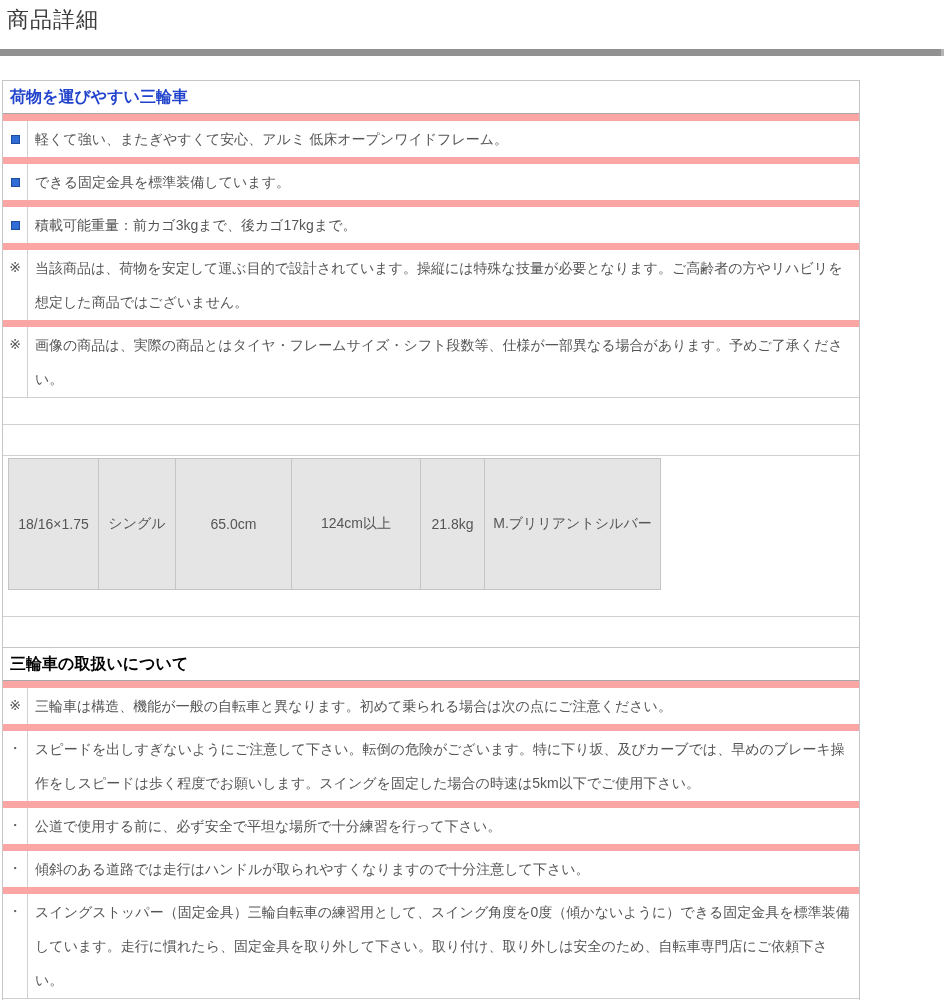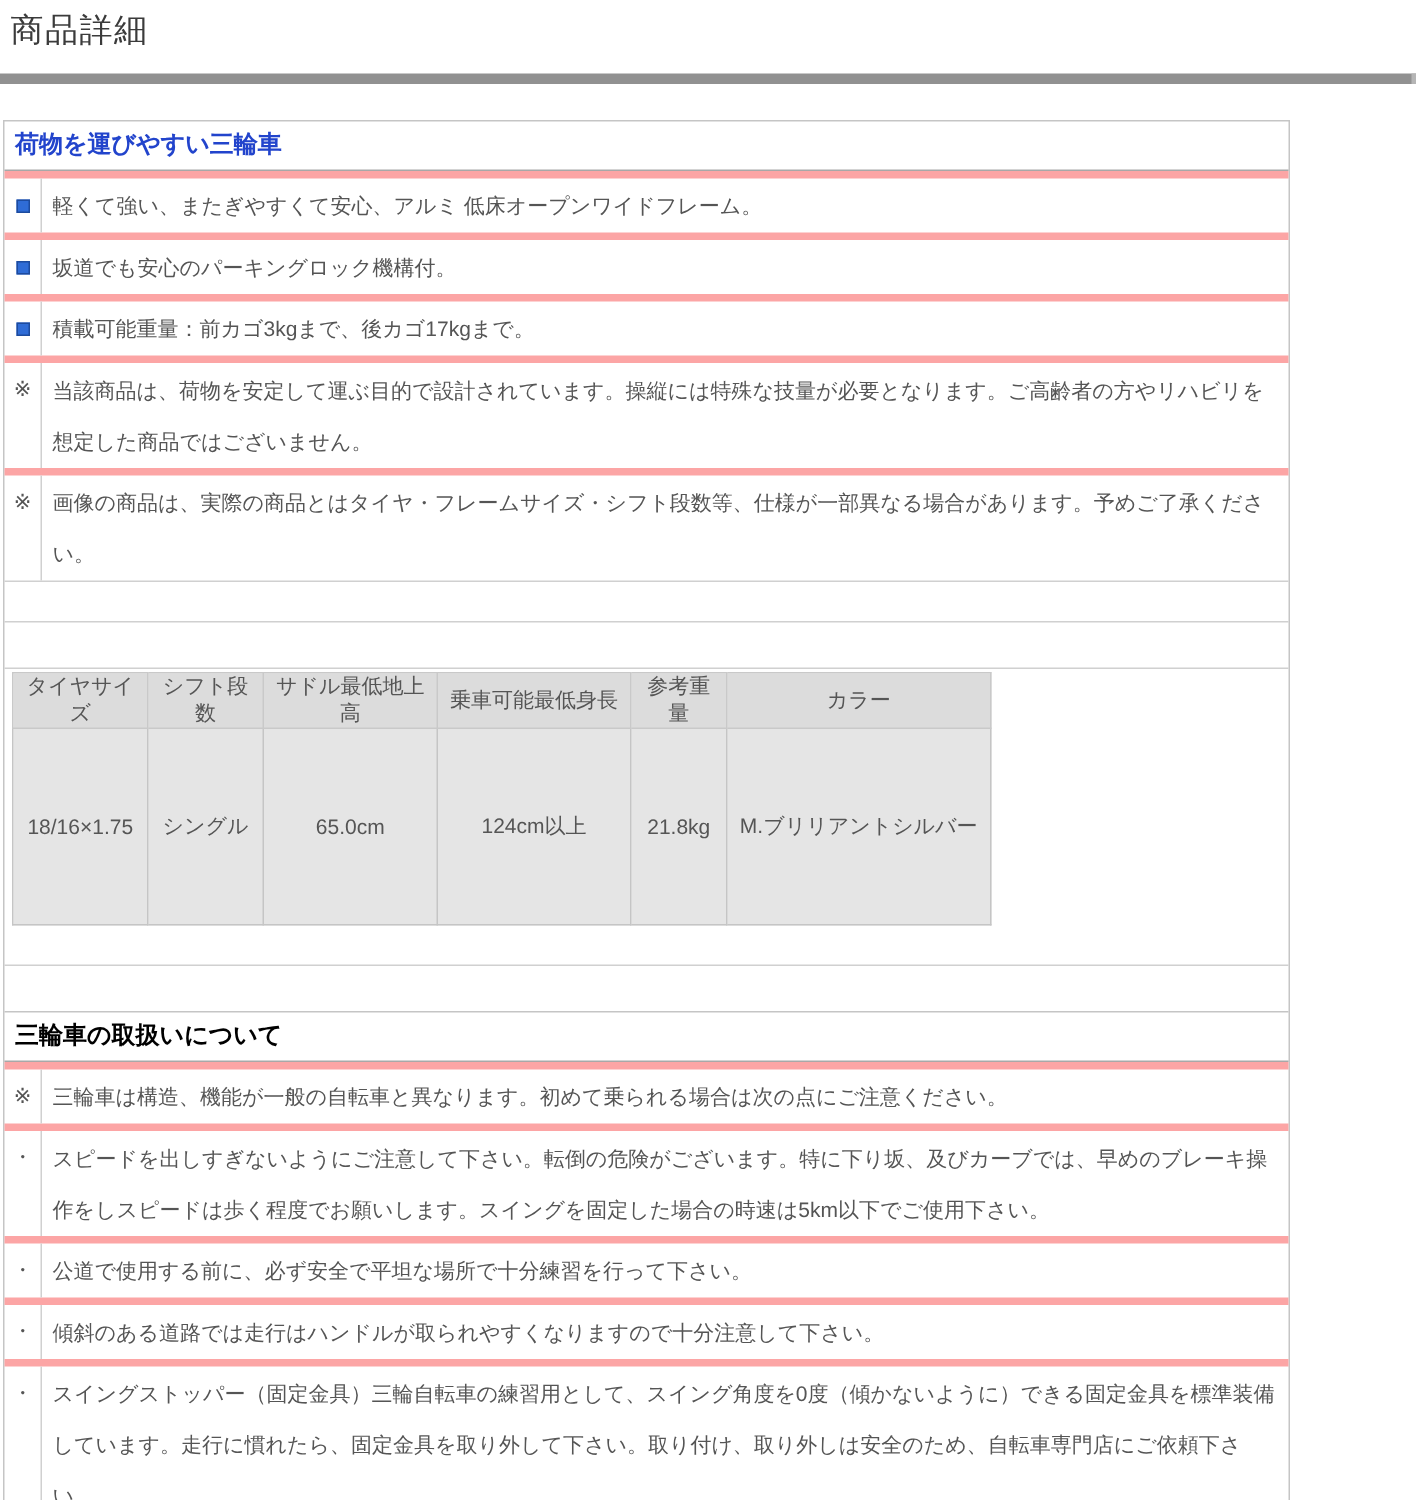"軽くて強い、またぎやすくて安心、アルミ 低床オープンワイドフレーム。" .row { border-top: 5px solid #fca5a5 -> 7px solid #fca5a5 }
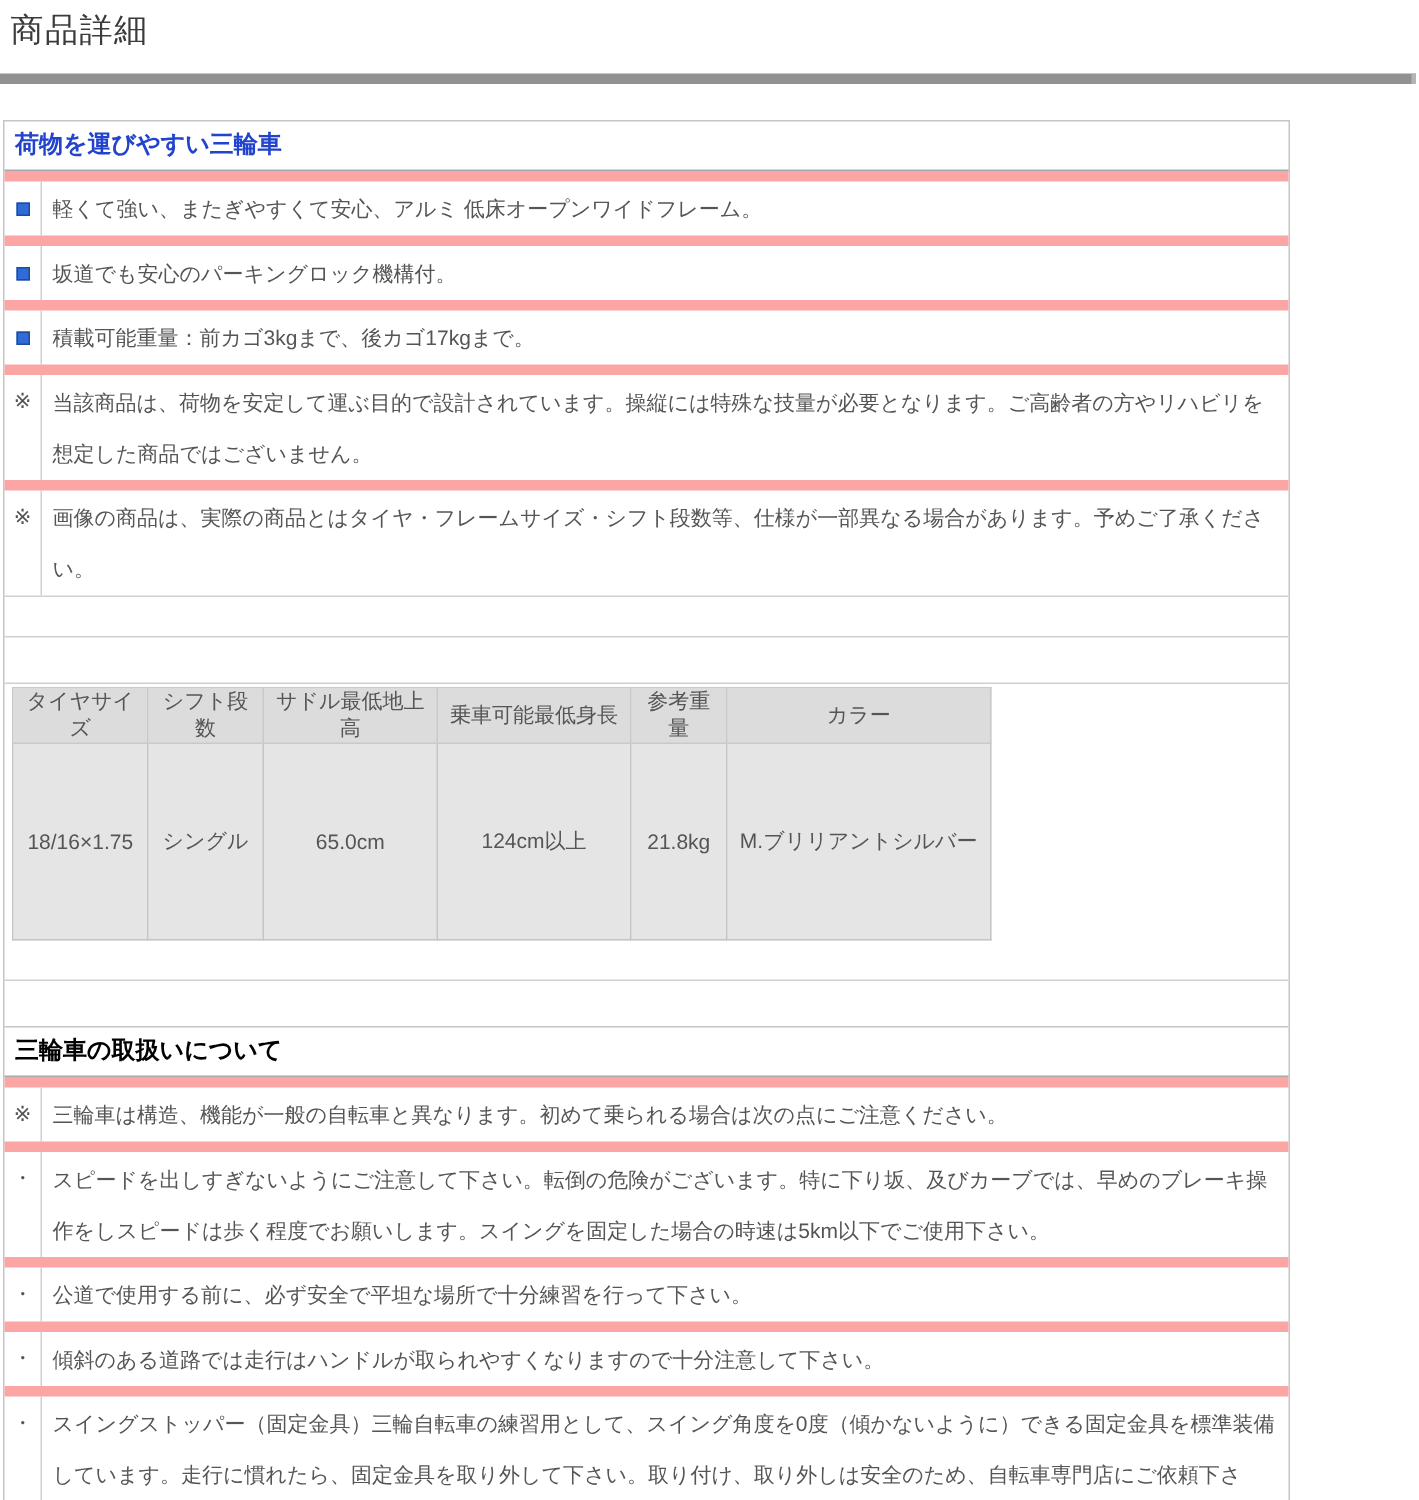"坂道でも安心のパーキングロック機構付。" div.text-cell { text: 坂道でも安心のパーキングロック機構付 -> できる固定金具を標準装備しています }
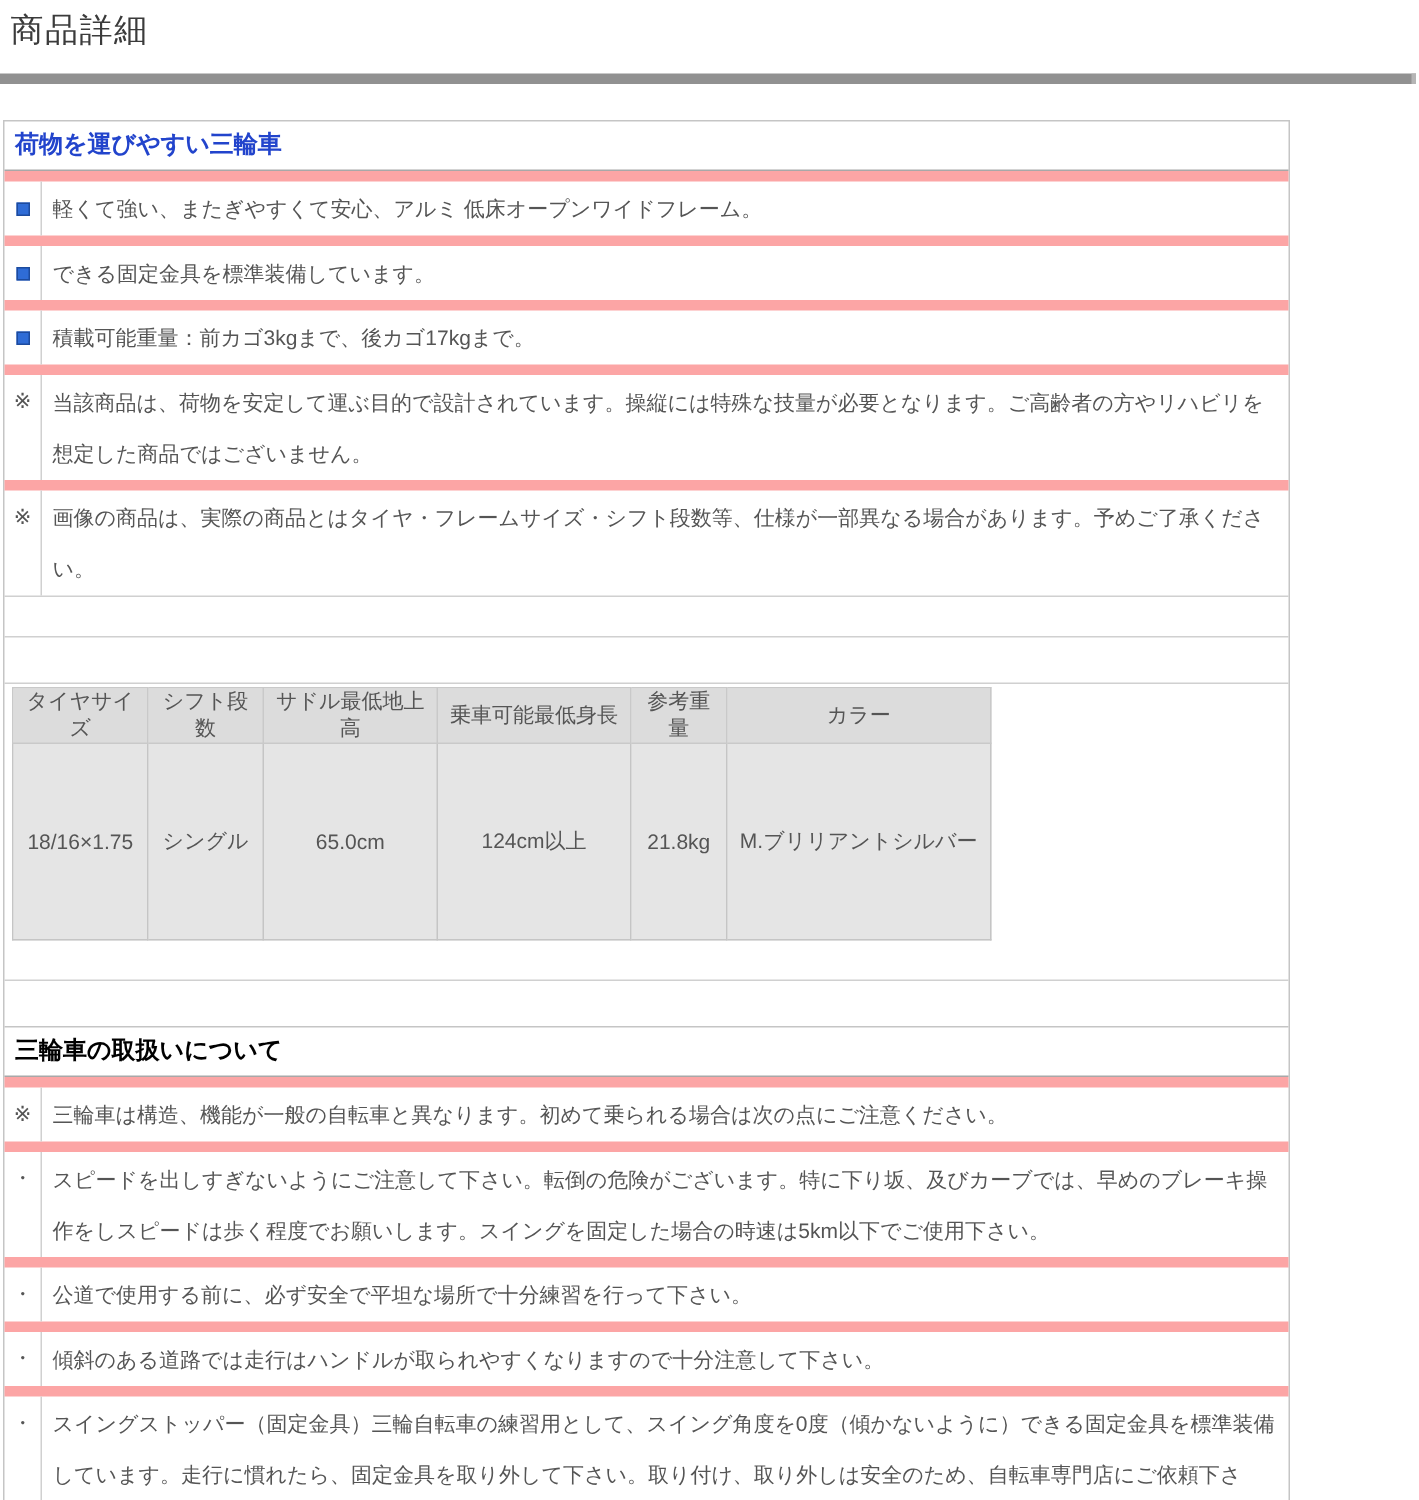"タイヤサイズ" tr { html: <tr> <th>タイヤサイズ</th> <th>シフト段数</th> <th>サドル最低地上高</th> <th>乗車可能最低身長</th> <th>参考重量</th> <th>カラー</th> </tr> -> none }
